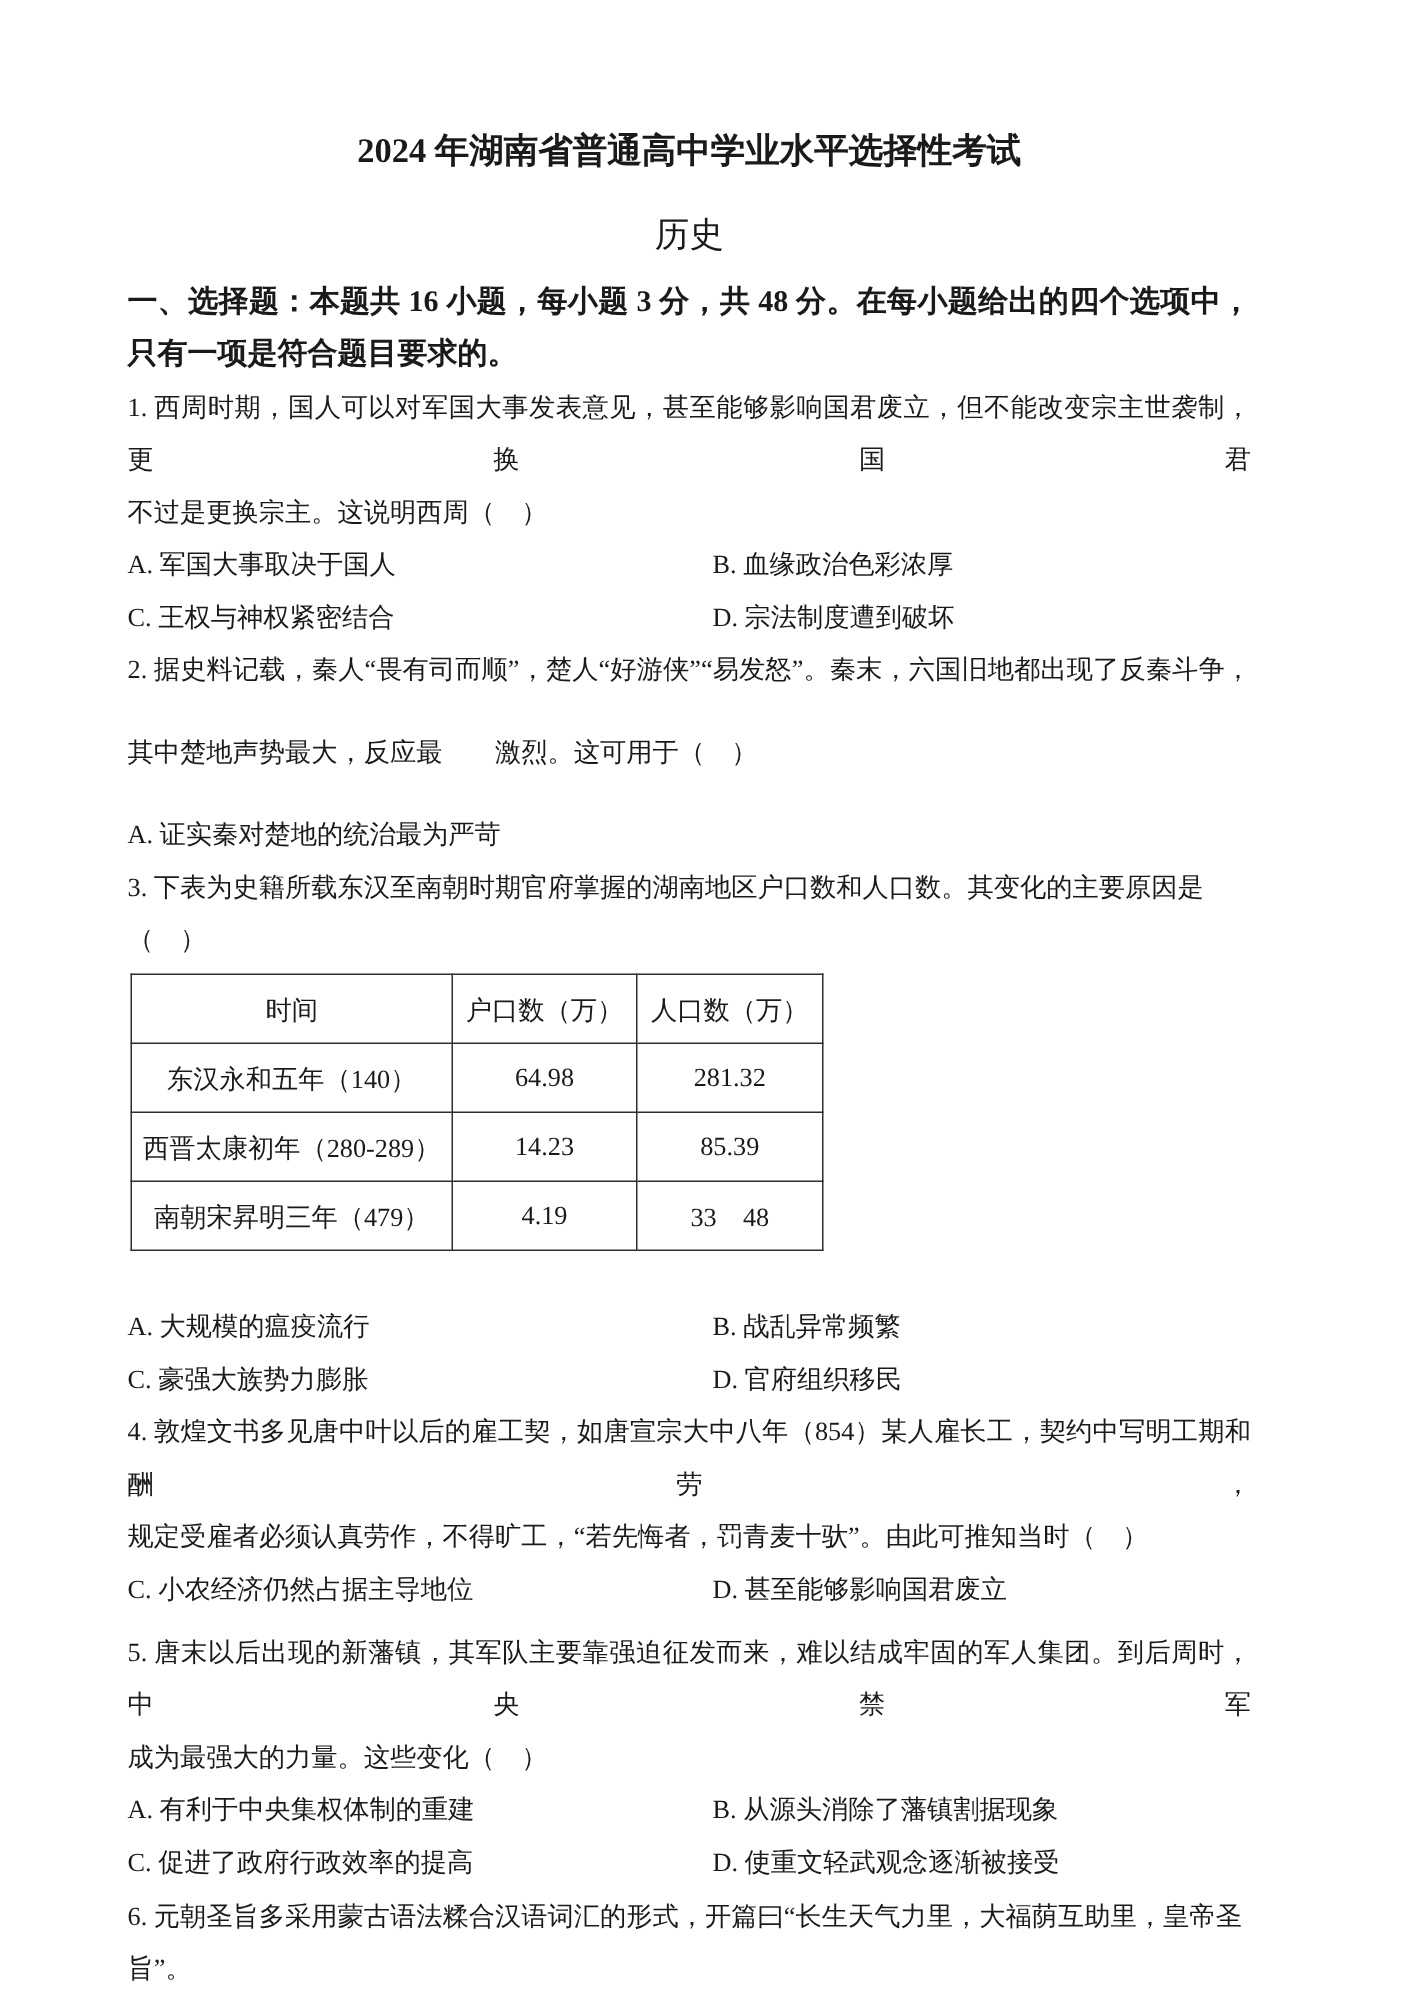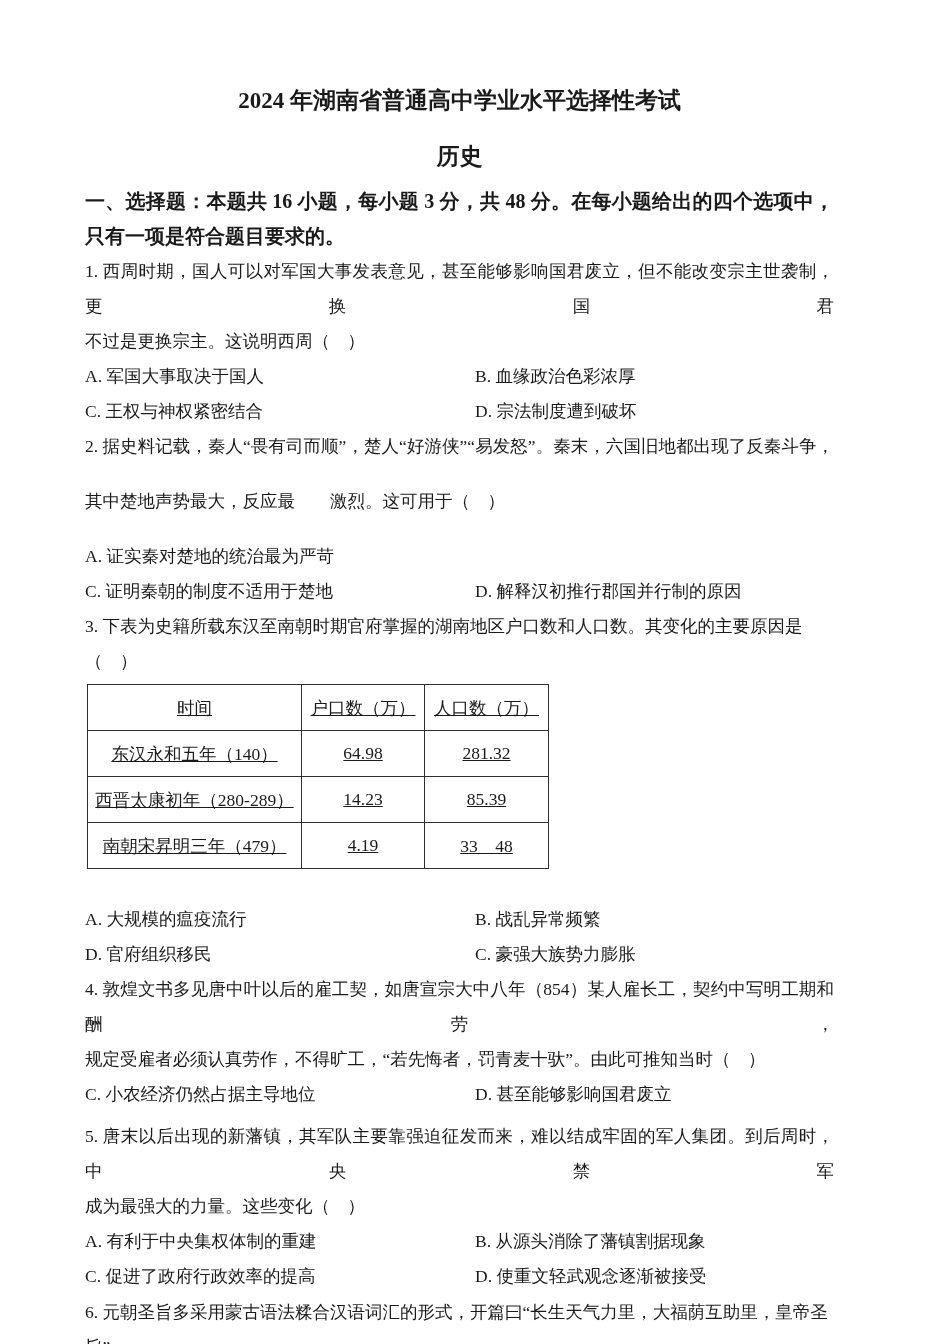"历史" .exam-subject { font-weight: 700 -> 400 }
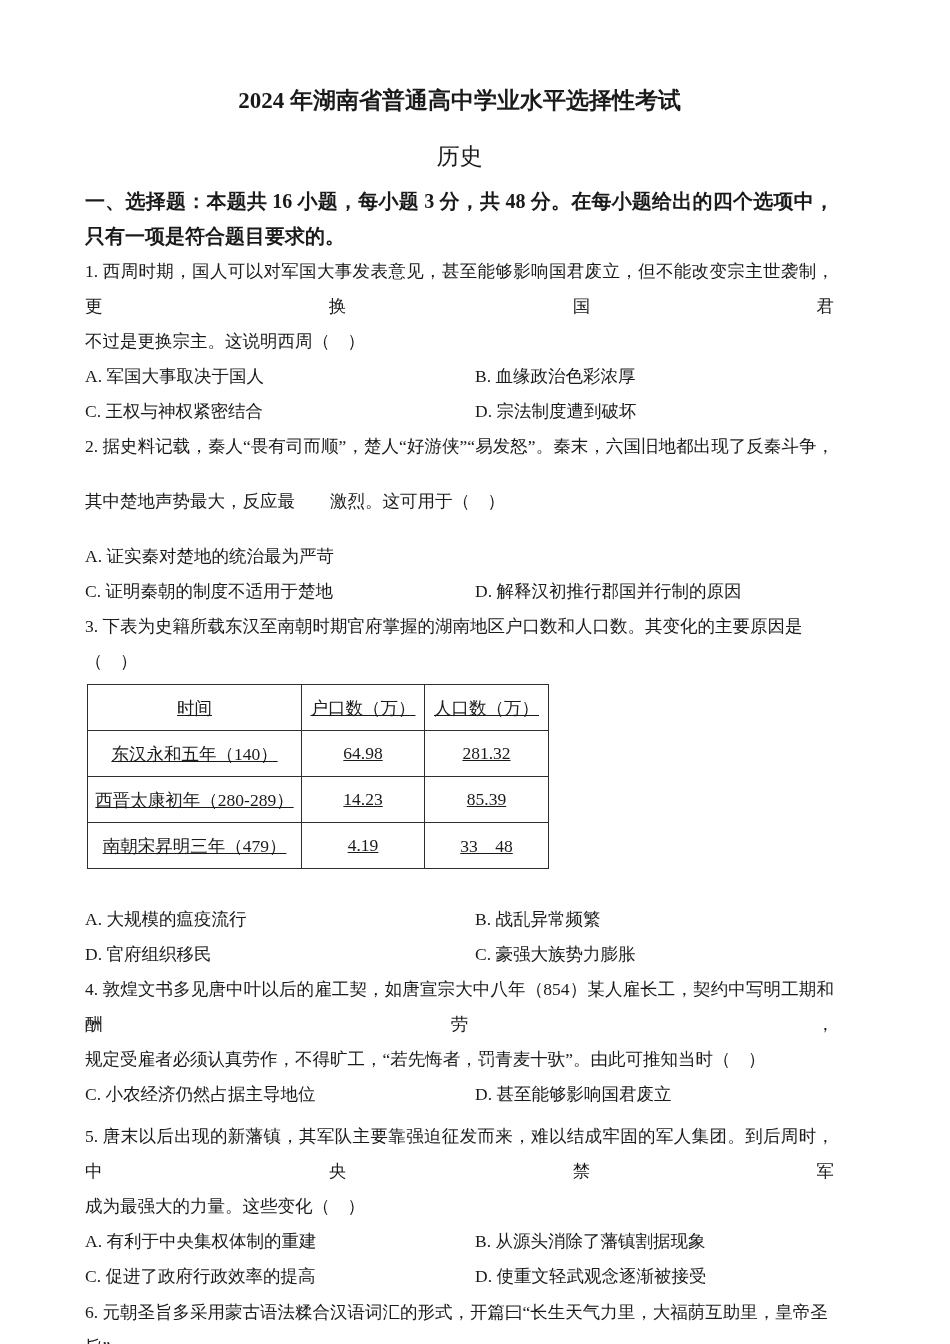"C. 证明秦朝的制度不适用于楚地" div.opt-row { html: <div> <div>C. 证明秦朝的制度不适用于楚地</div> <div>D. 解释汉初推行郡国并行制的原因</div> </div> -> none }
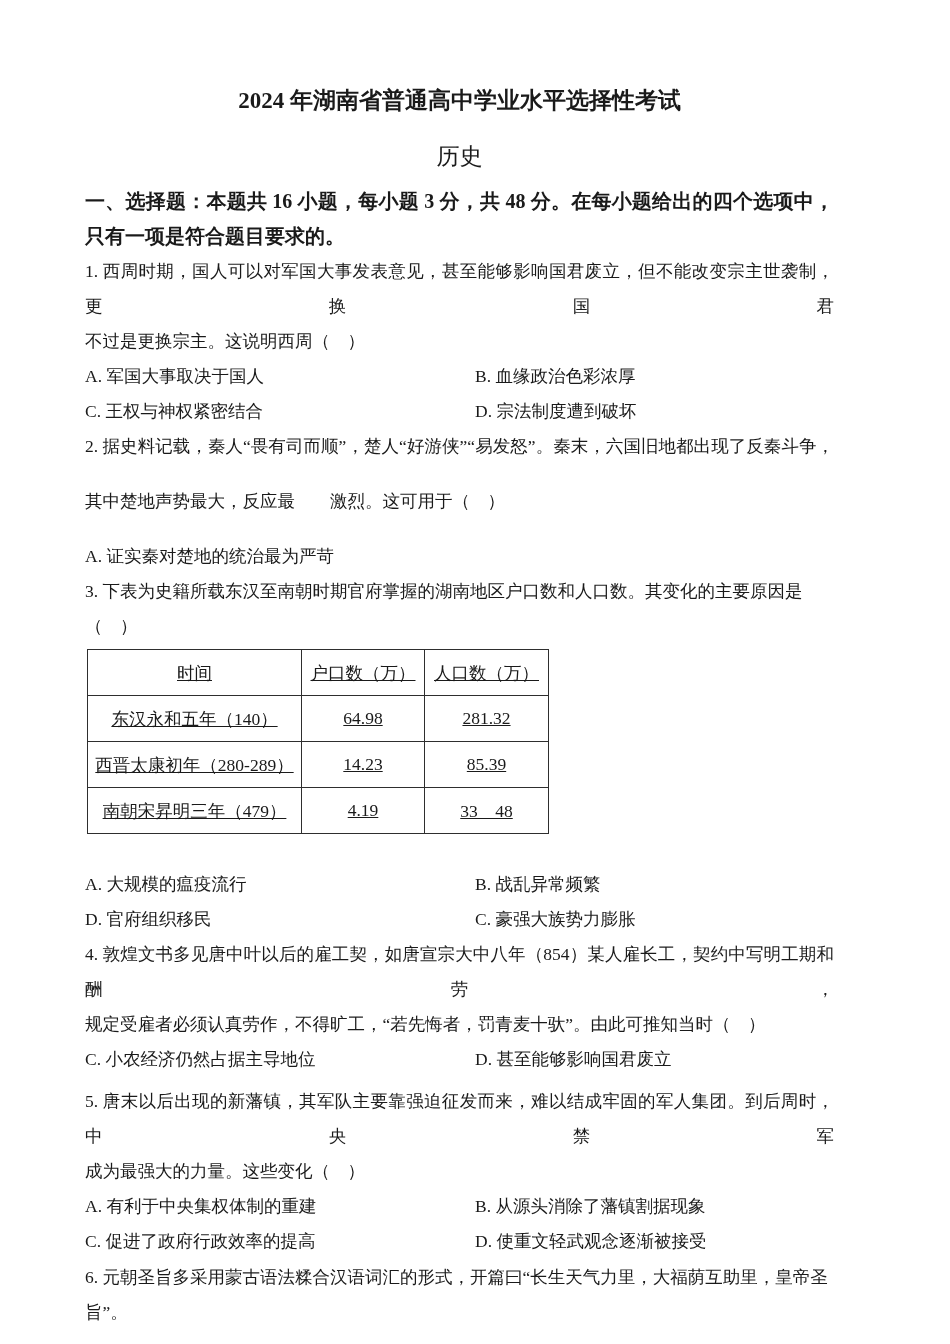"时间" .q3 .pop-table { text-decoration: underline -> none }
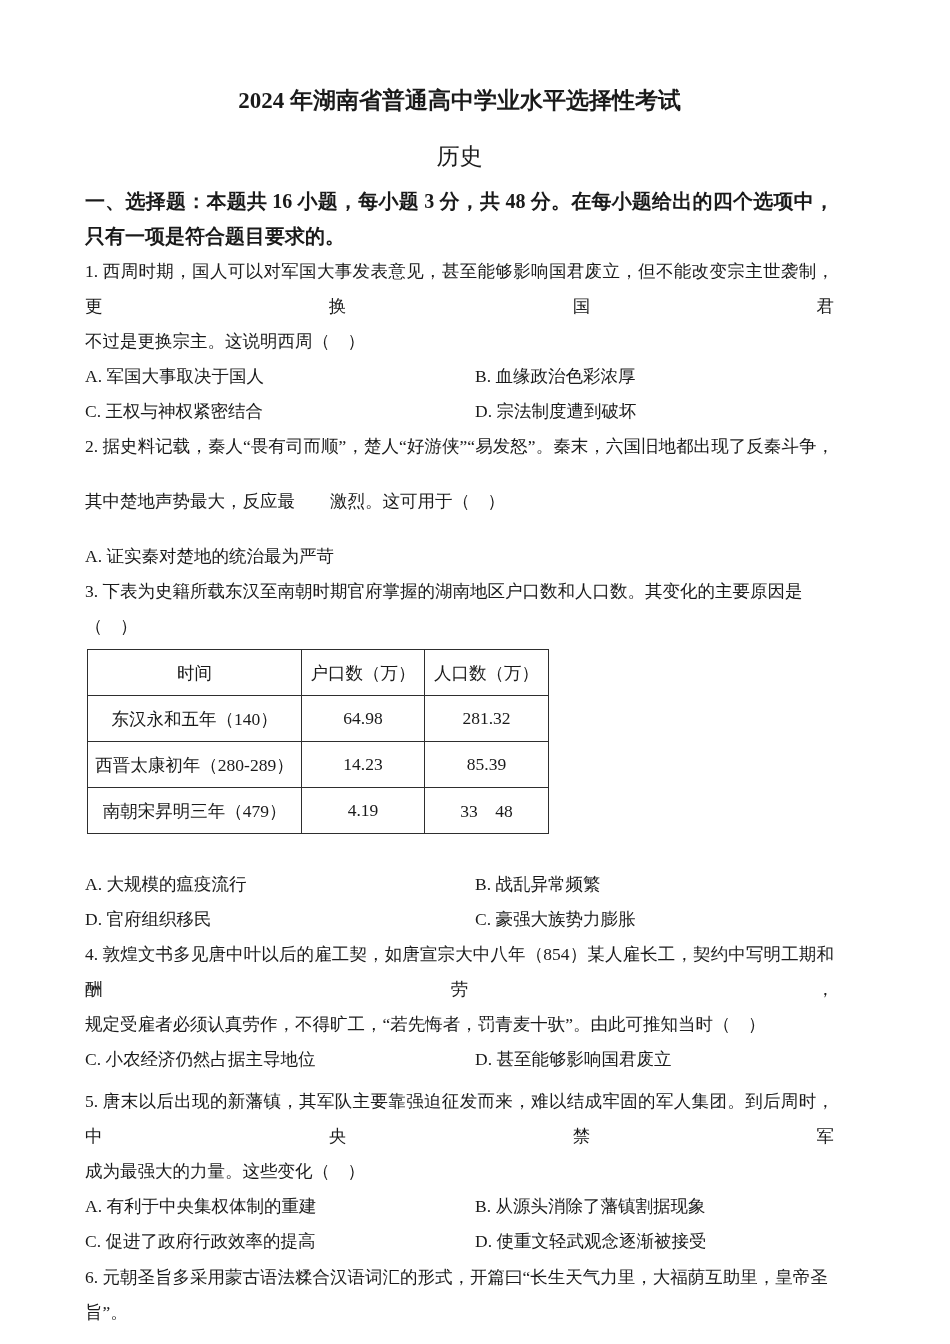"D. 官府组织移民" div.opt { order: before "C. 豪强大族势力膨胀" -> after "C. 豪强大族势力膨胀" }
